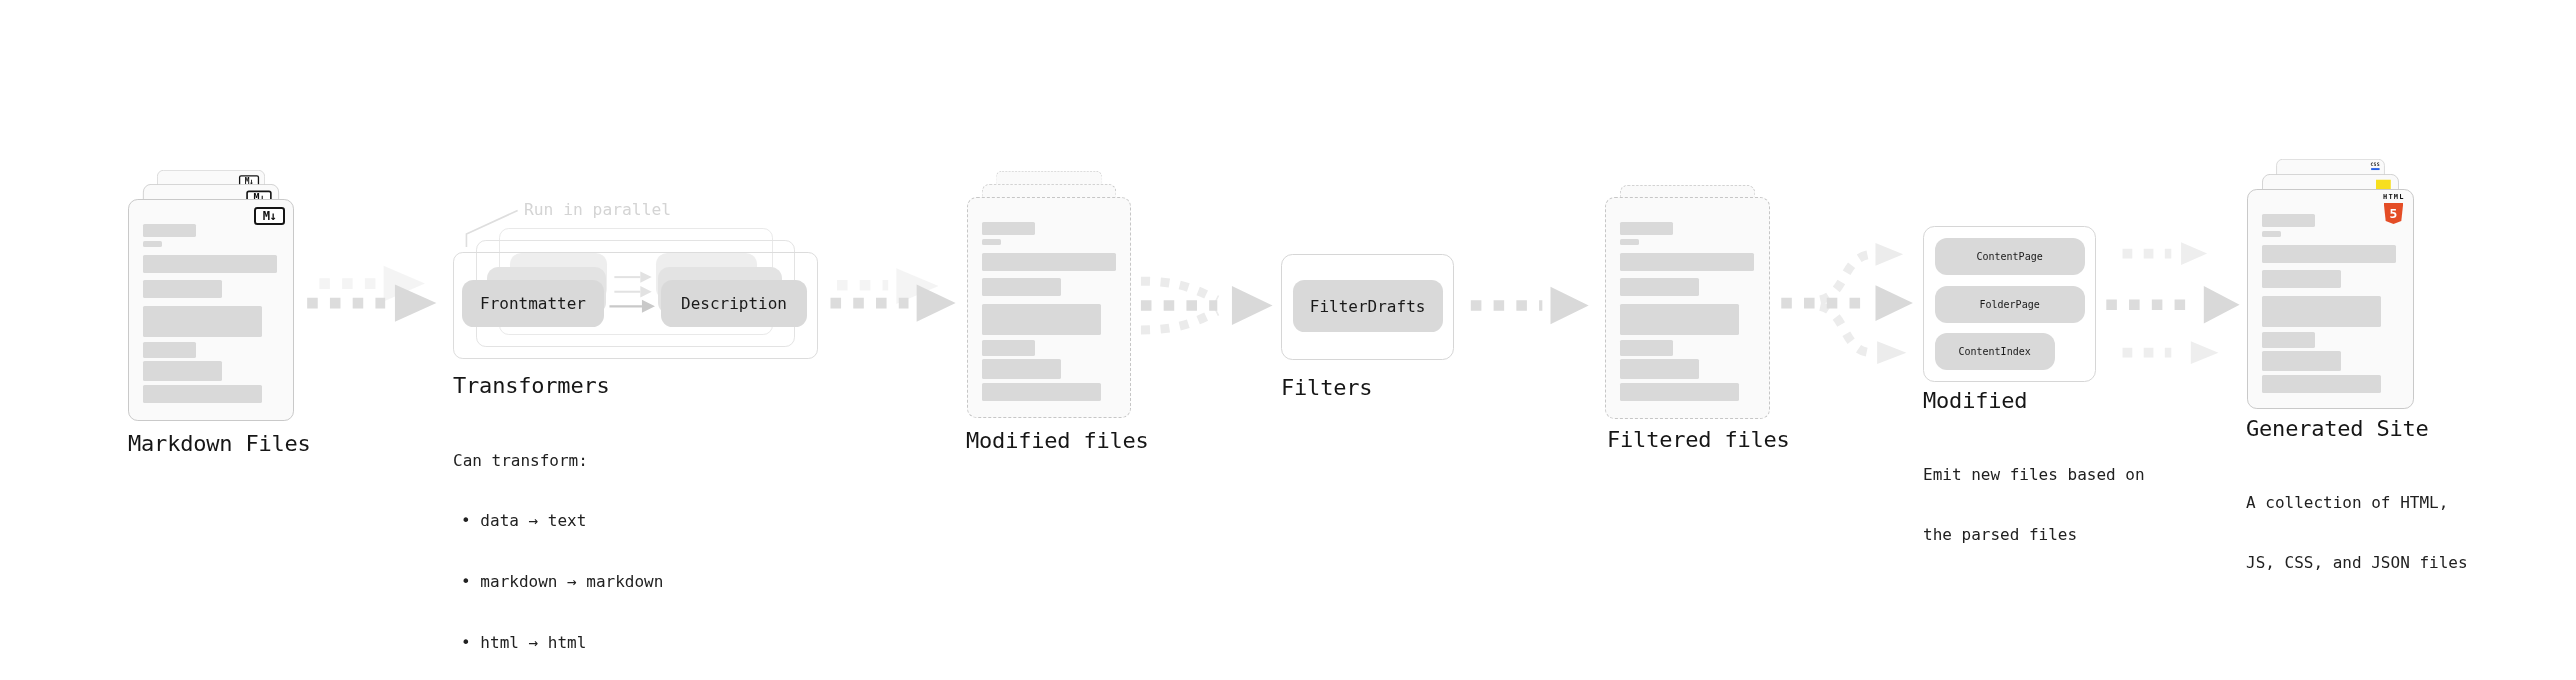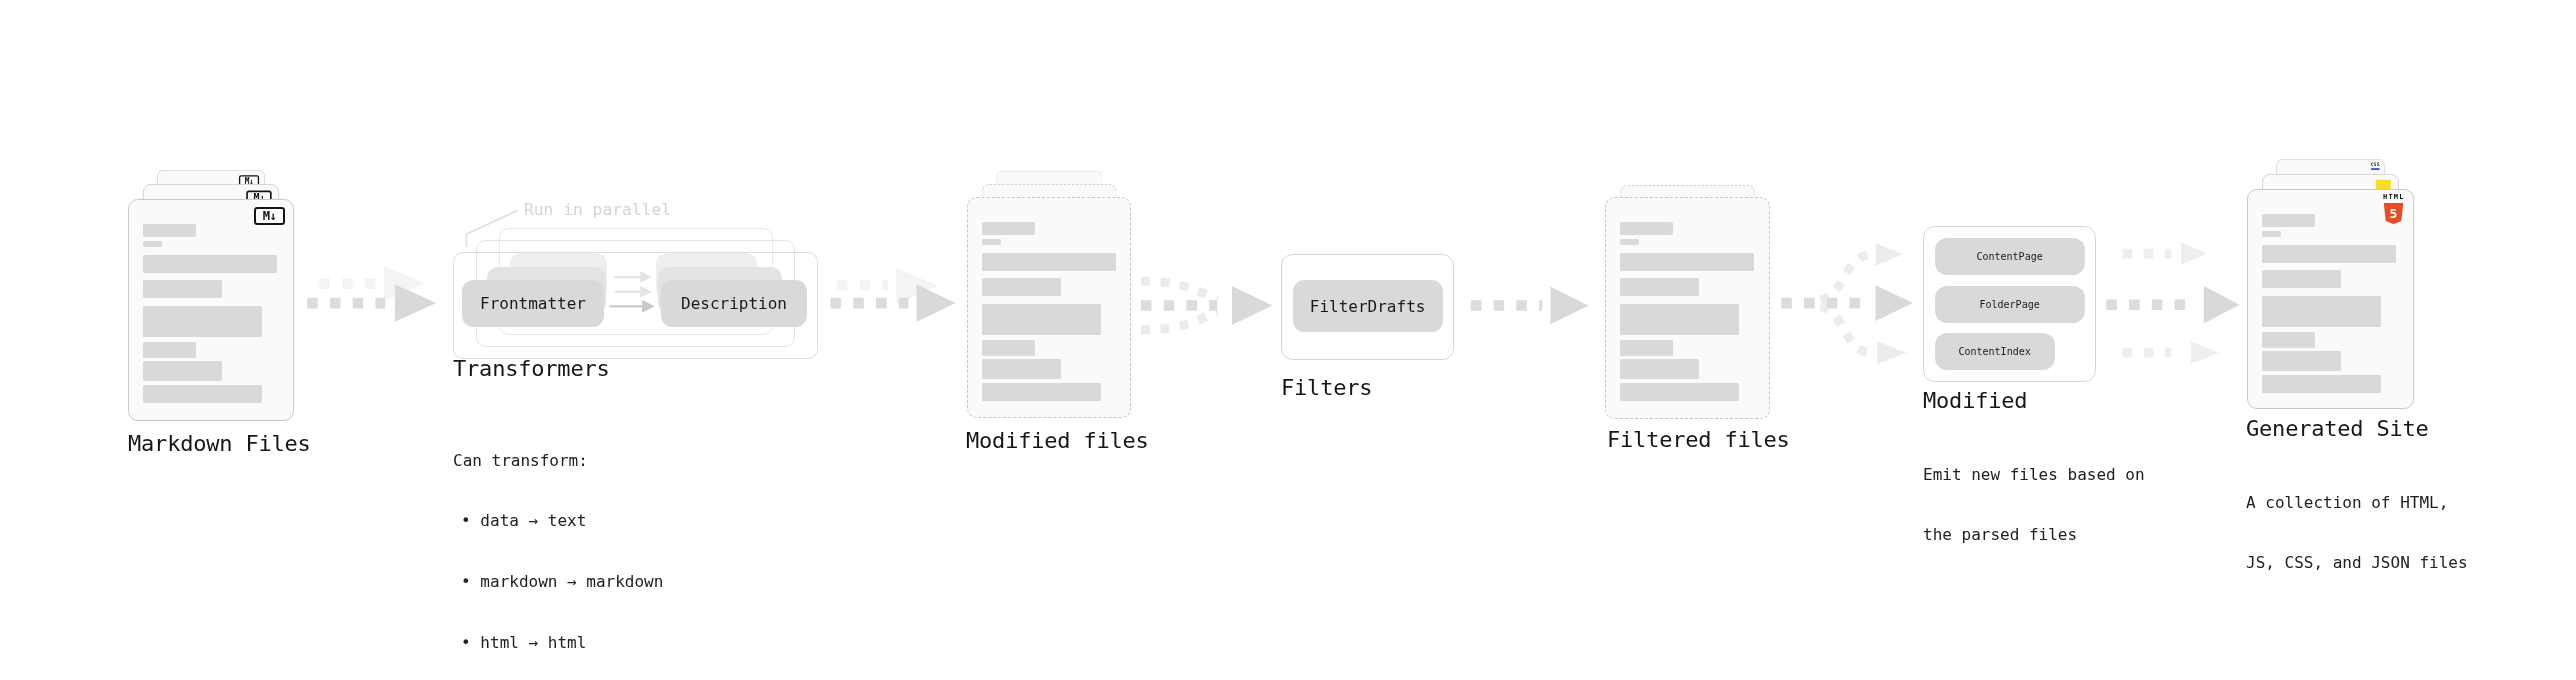"Transformers" div.title { top: 356px -> 373px }
